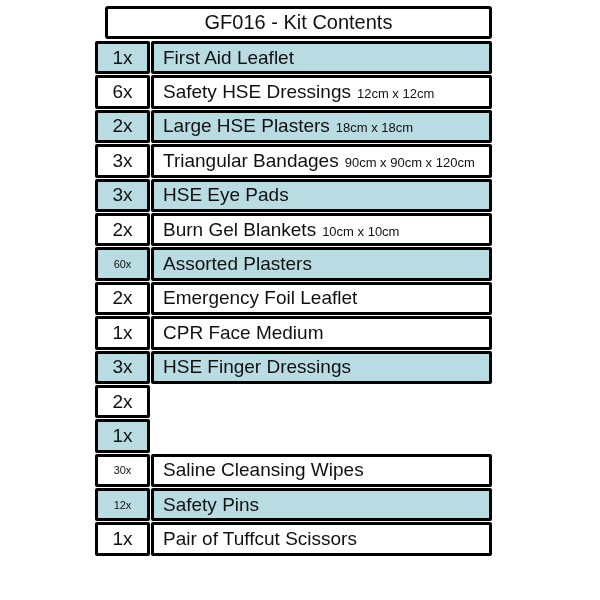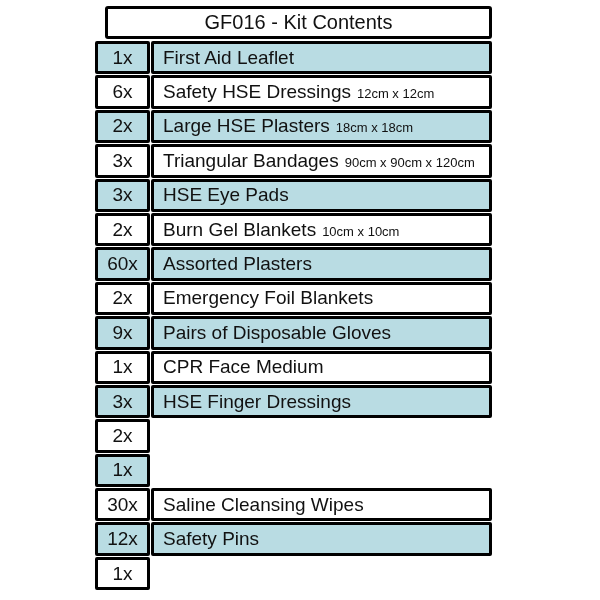"60x" .qty.small { font-size: 19px -> 11px }
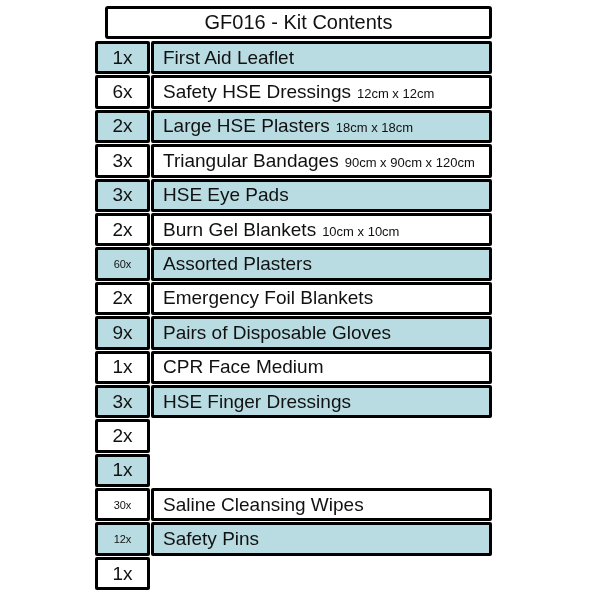"Emergency Foil Blankets" span.item-name { text: Blankets -> Leaflet }
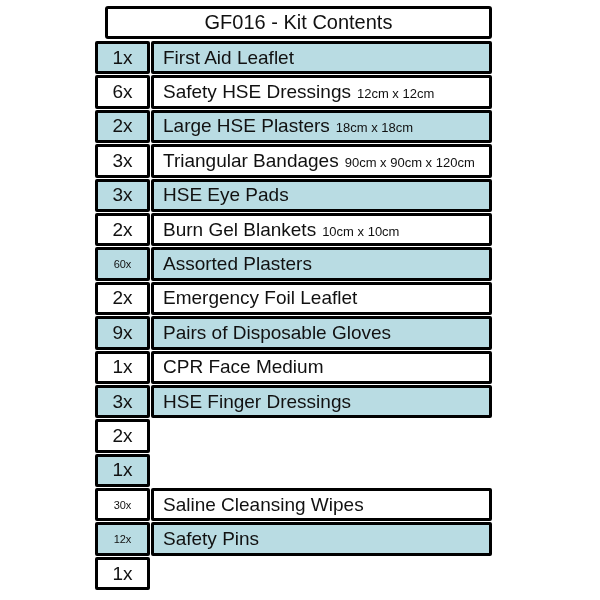"9x" div.row { html: <div> <div>9x</div> <div> <div> <span>Pairs of Disposable Gloves</span> </div> </div> </div> -> none }
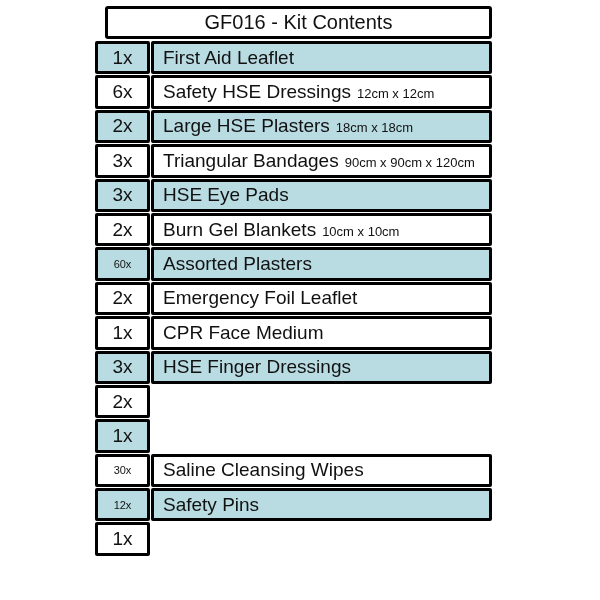"Pair of Tuffcut Scissors" div.cell { html: none -> <div> <div> <span>Pair of Tuffcut Scissors</span> </div> </div> }
